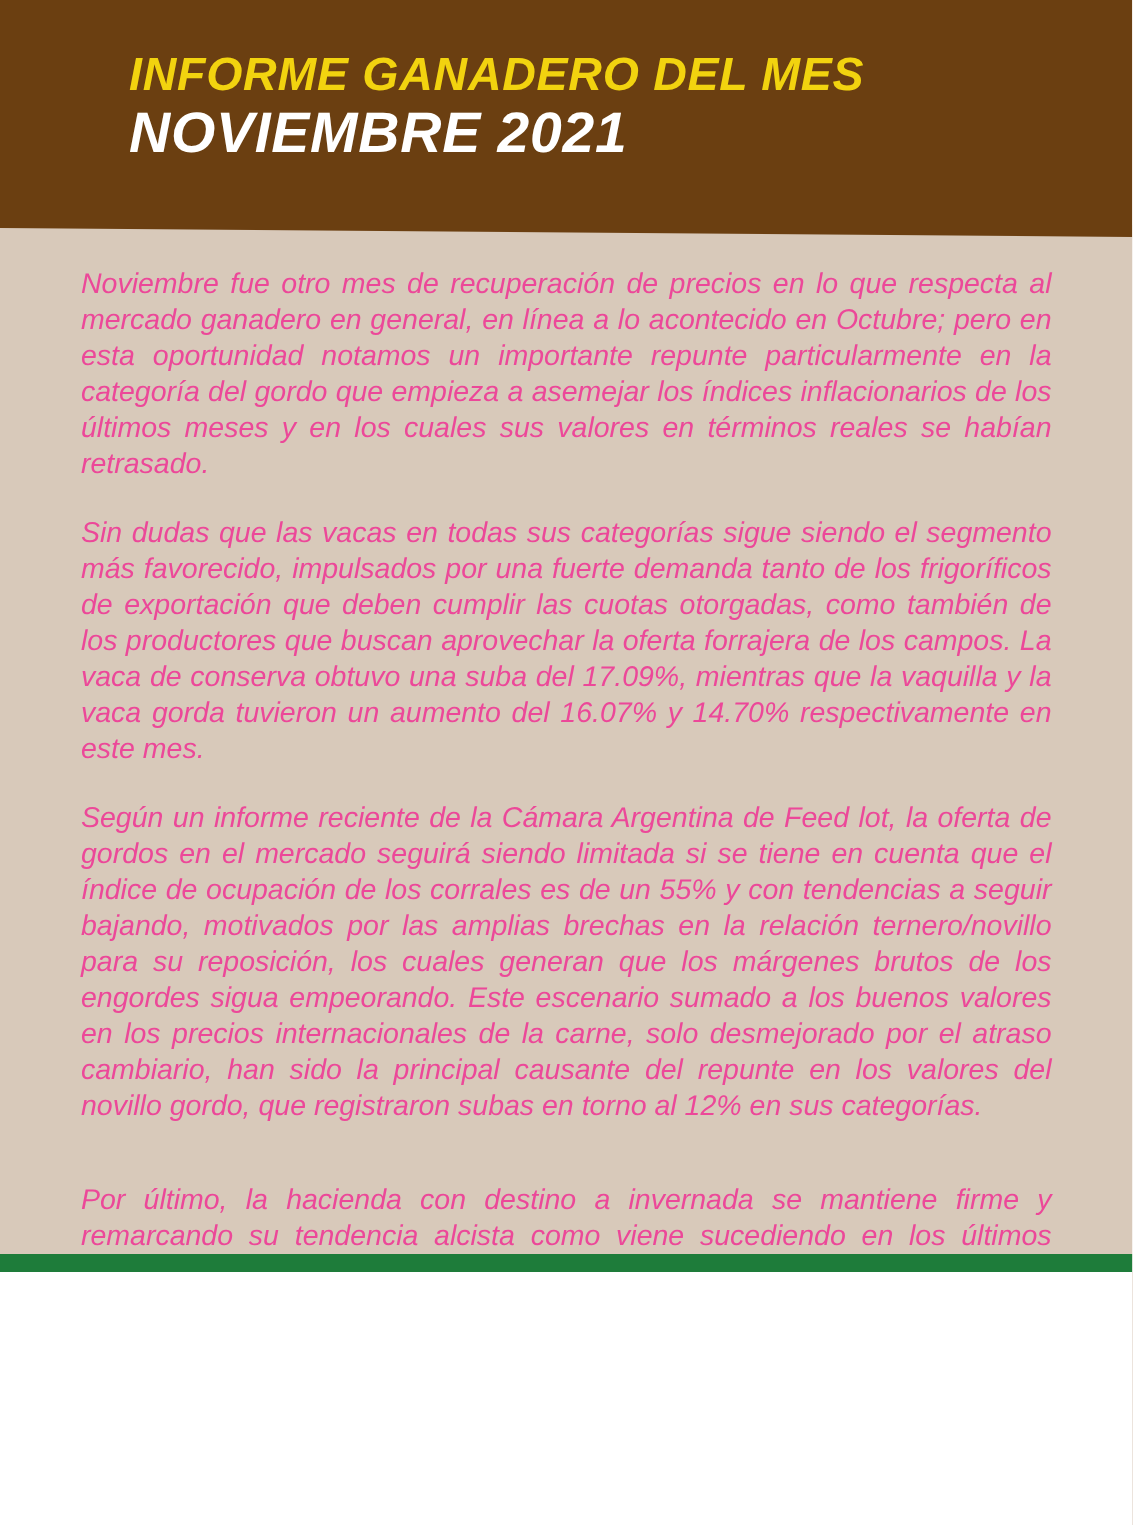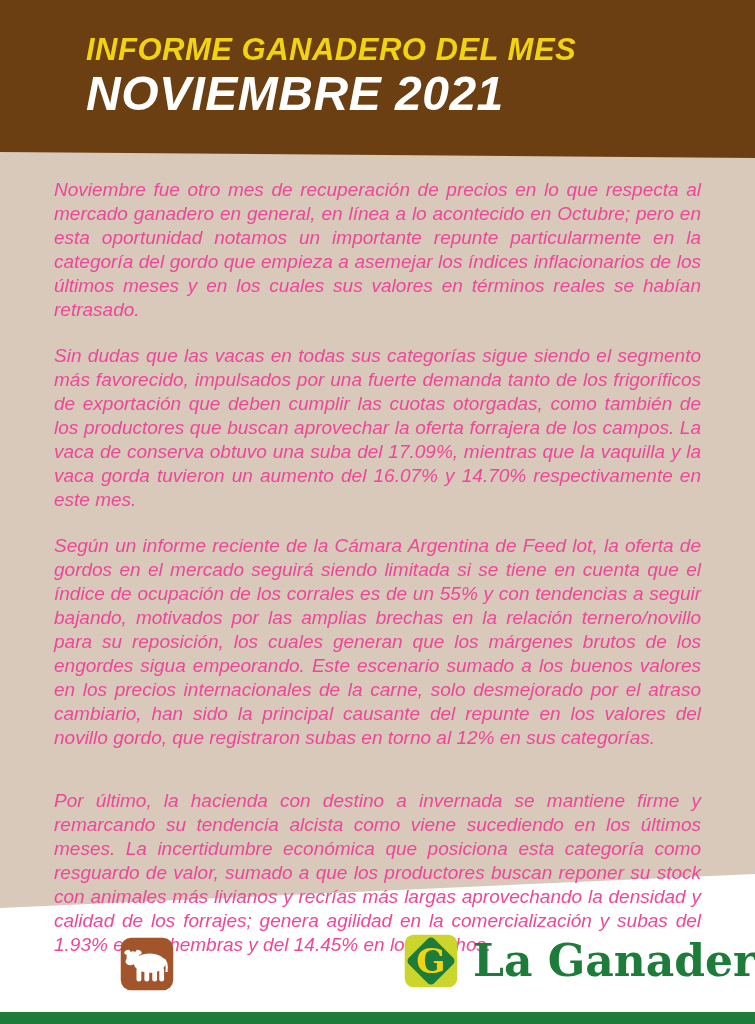"INFORME GANADERO DEL MES" .page { height: 1024px -> 848px }
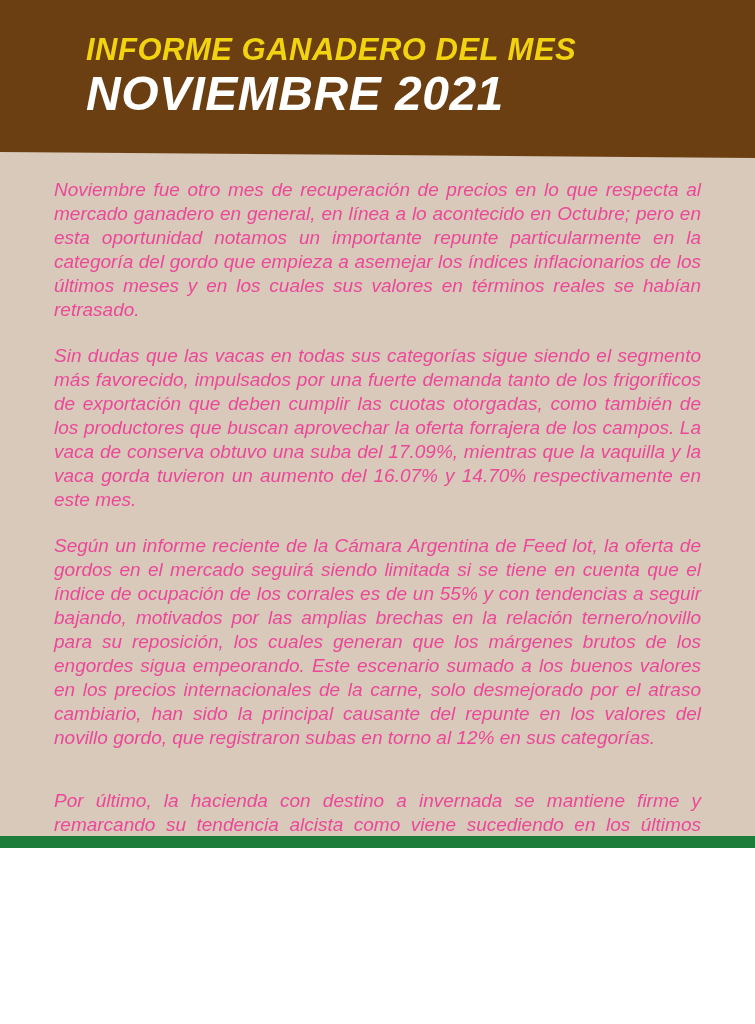"NOVIEMBRE 2021" .page-title { font-size: 48px -> 38px }
